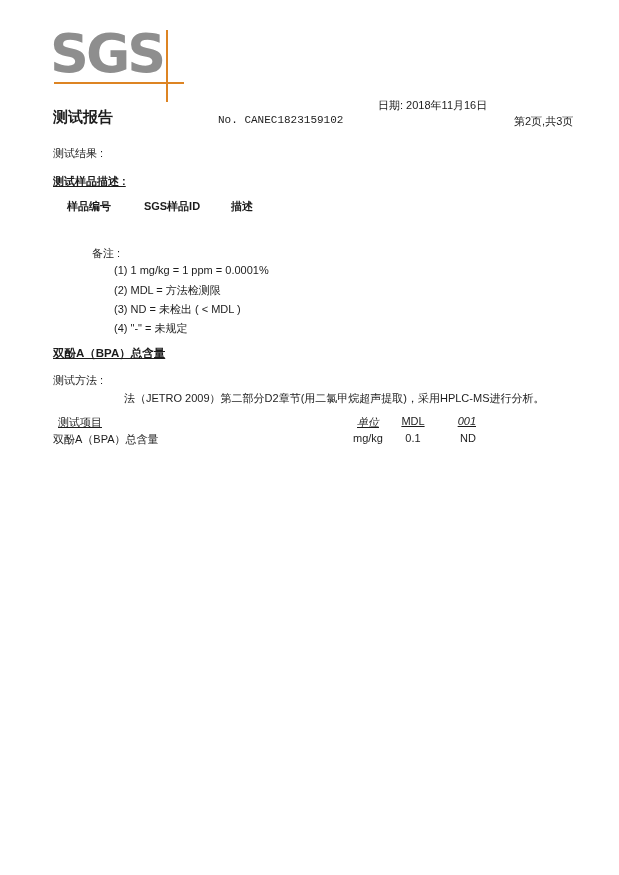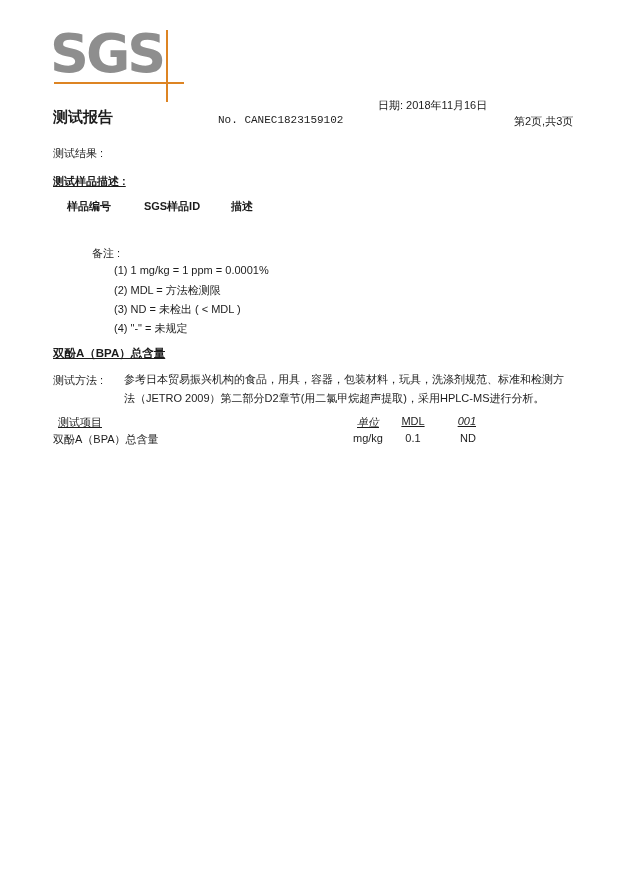"参考日本贸易振兴机构的食品，用具，容器，包装材料，玩具，洗涤剂规范、标准和检测方" div.abs { html: <div>参考日本贸易振兴机构的食品，用具，容器，包装材料，玩具，洗涤剂规范、标准和检测方</div> -> none }
